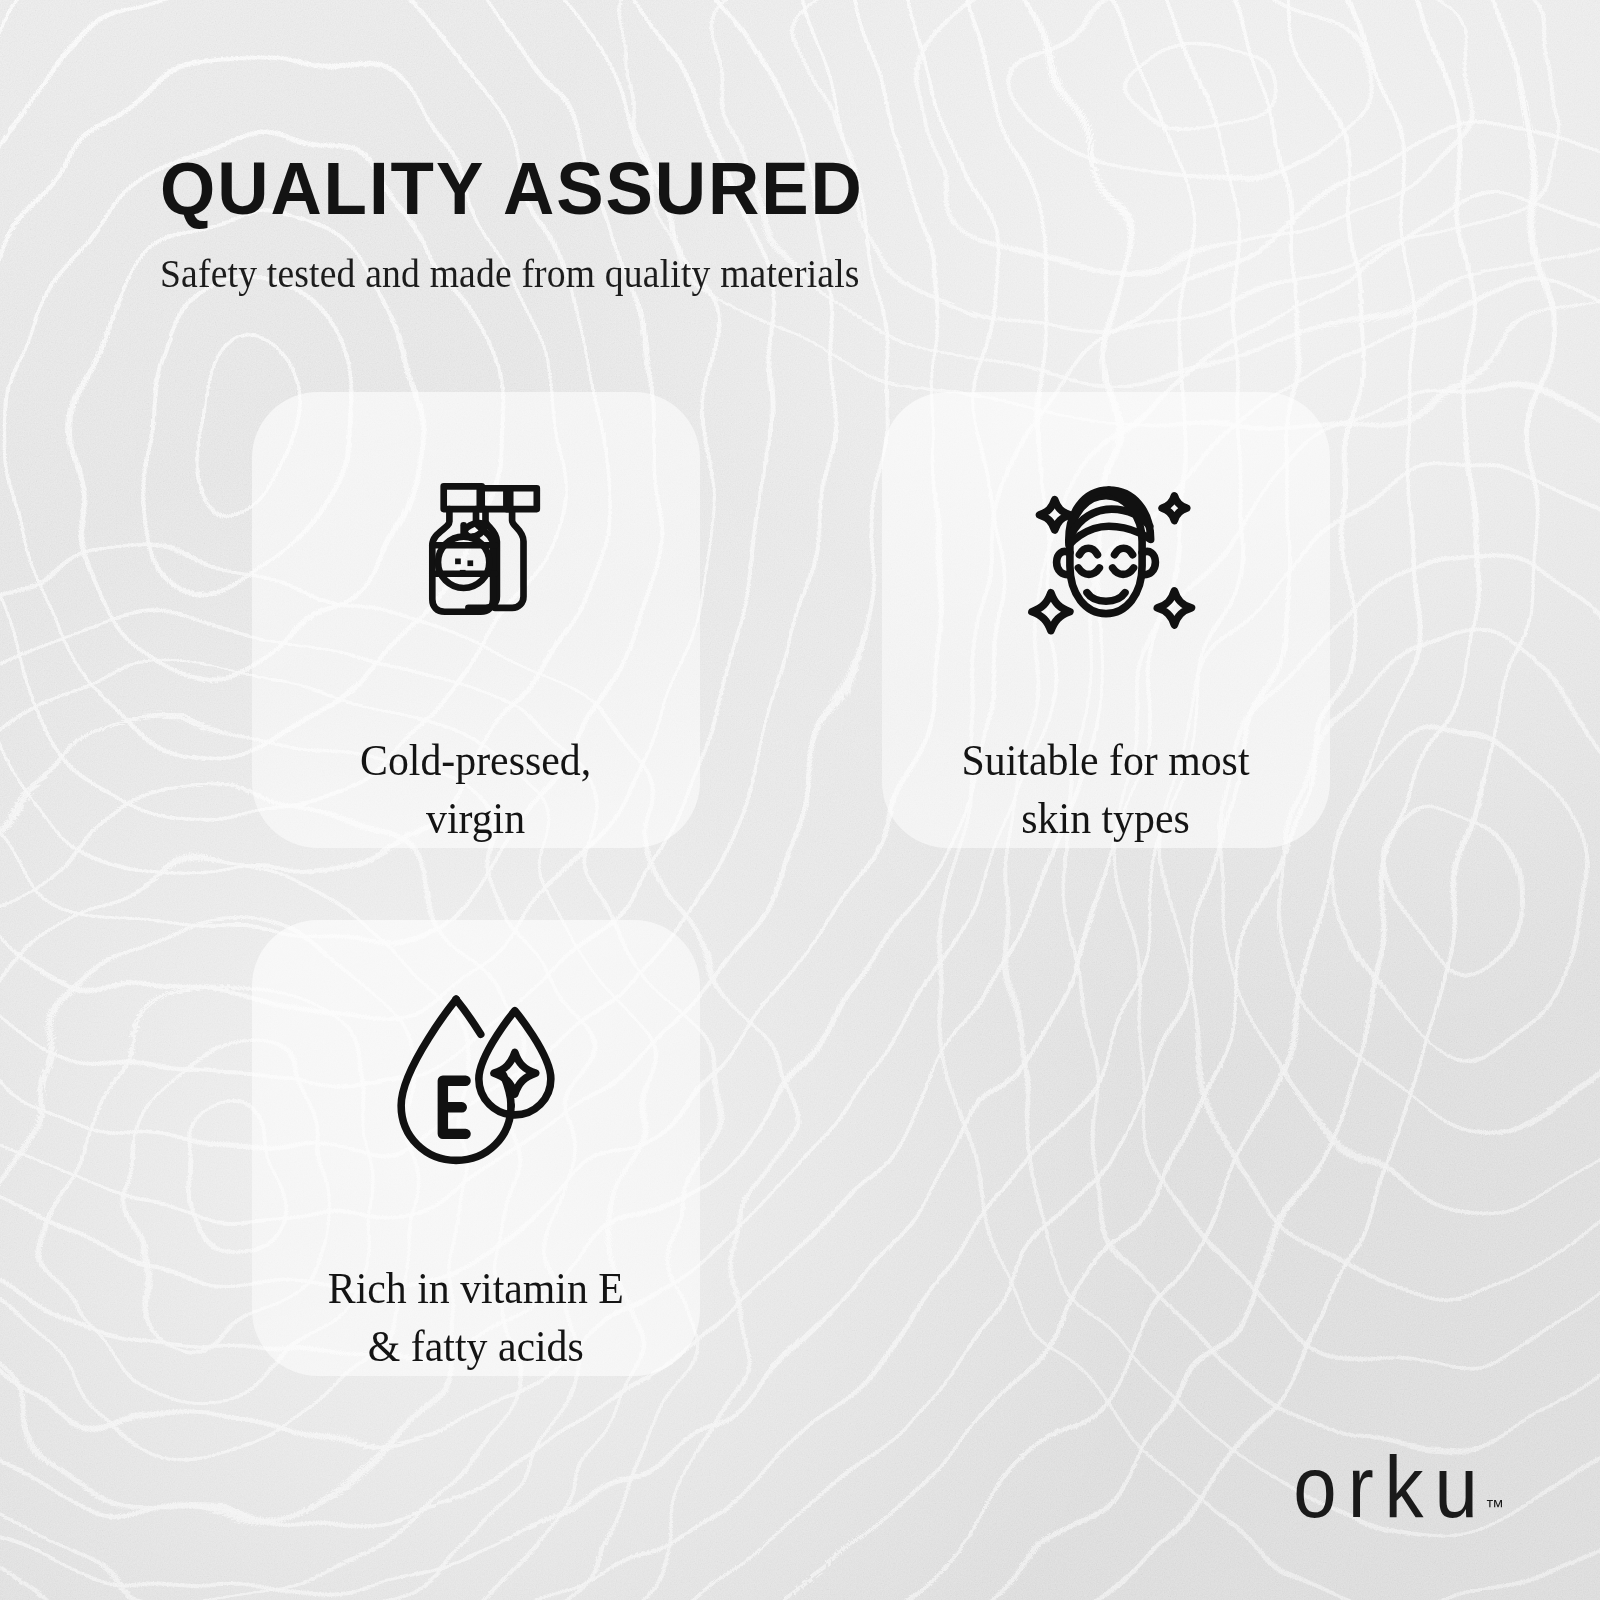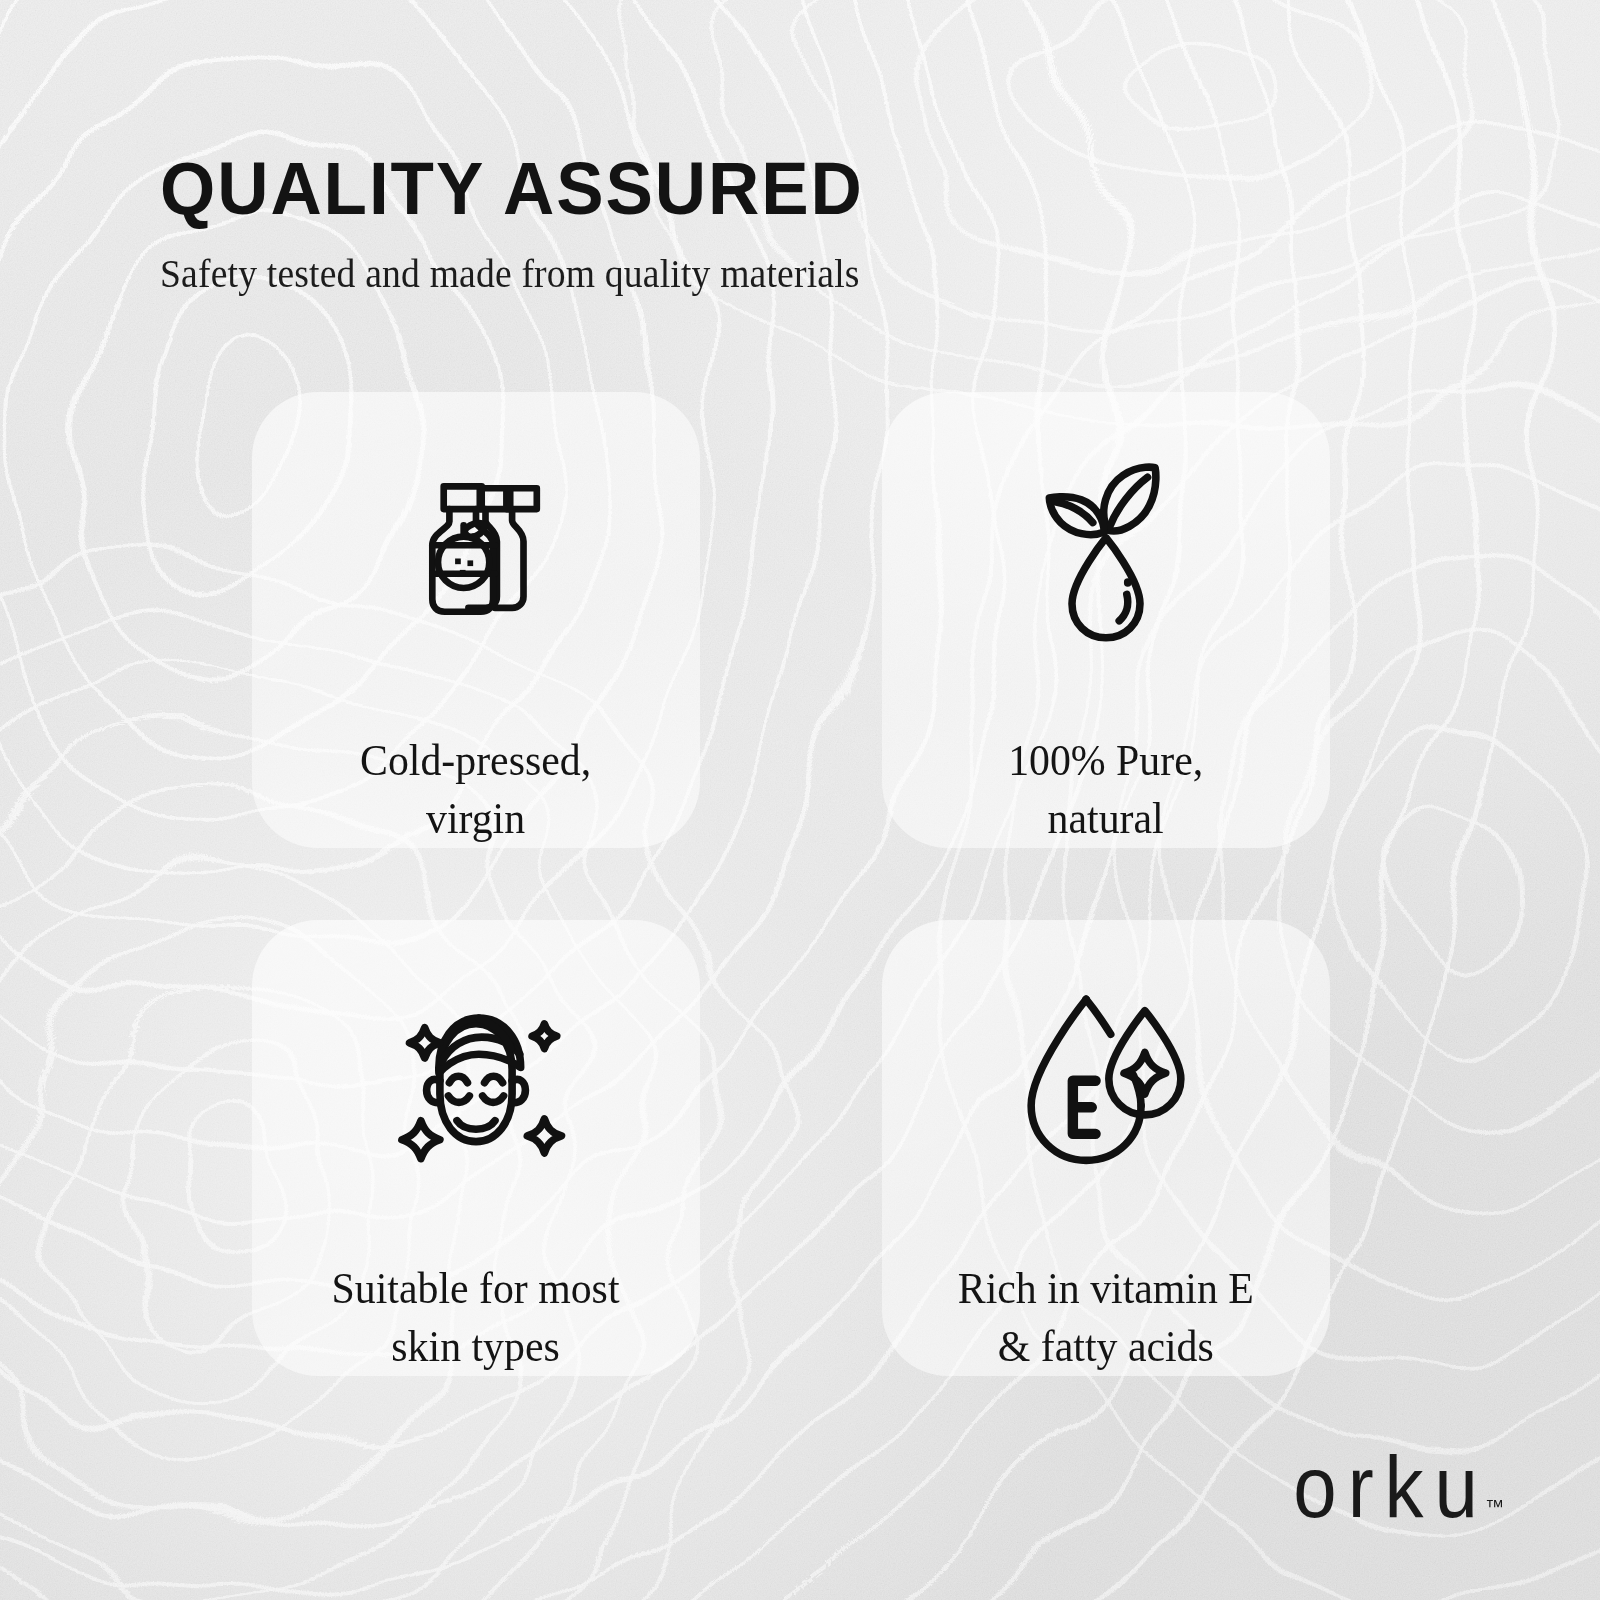"100% Pure," div.card { html: <div> <div> <svg> <path></path> <path></path> <path></path> <path></path> <path></path> <path></path> <path></path> </svg> </div> <div>100% Pure, natural</div> </div> -> none }
